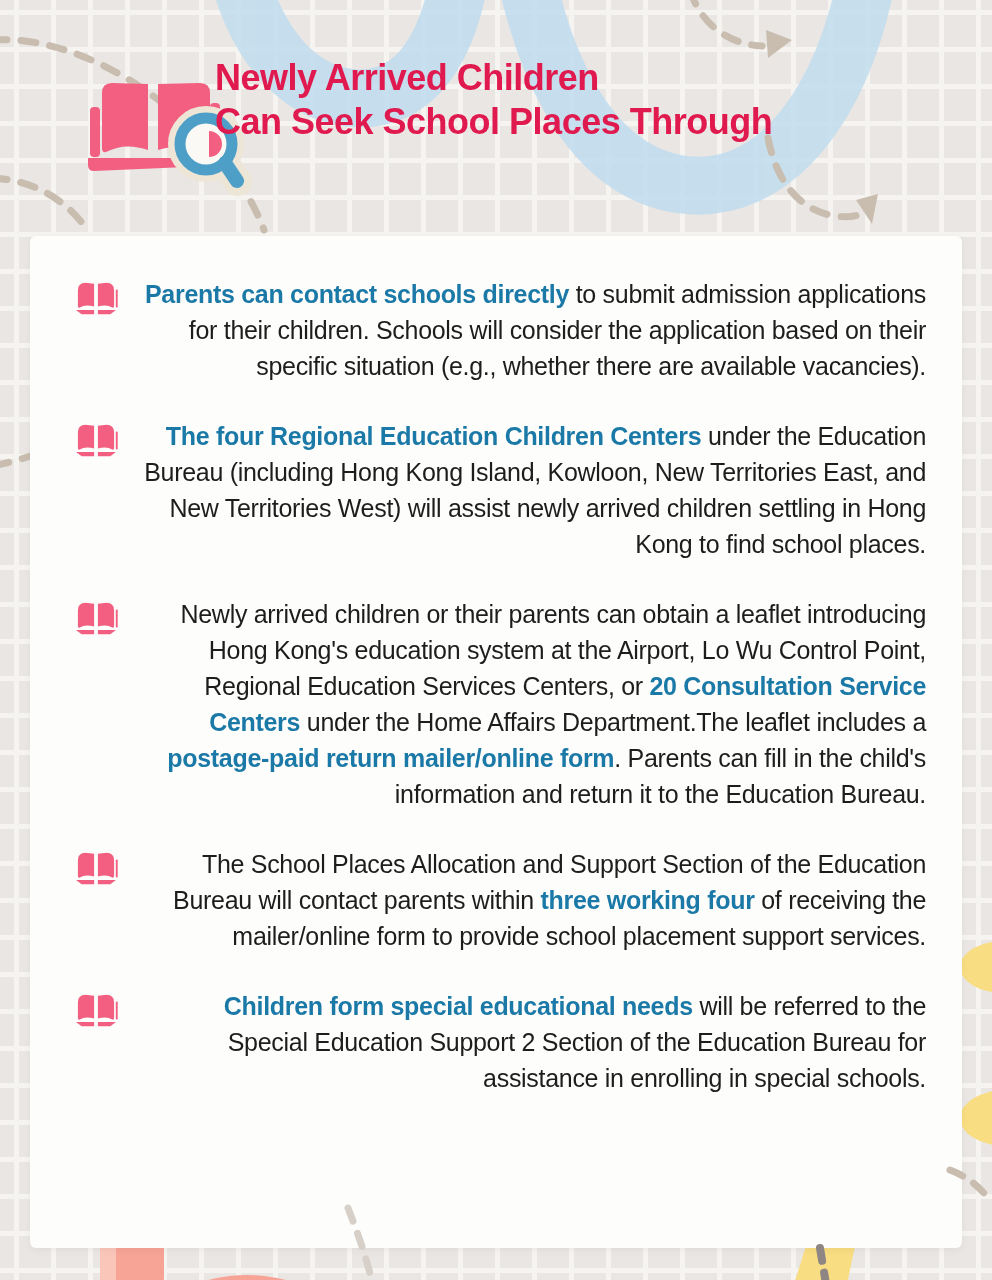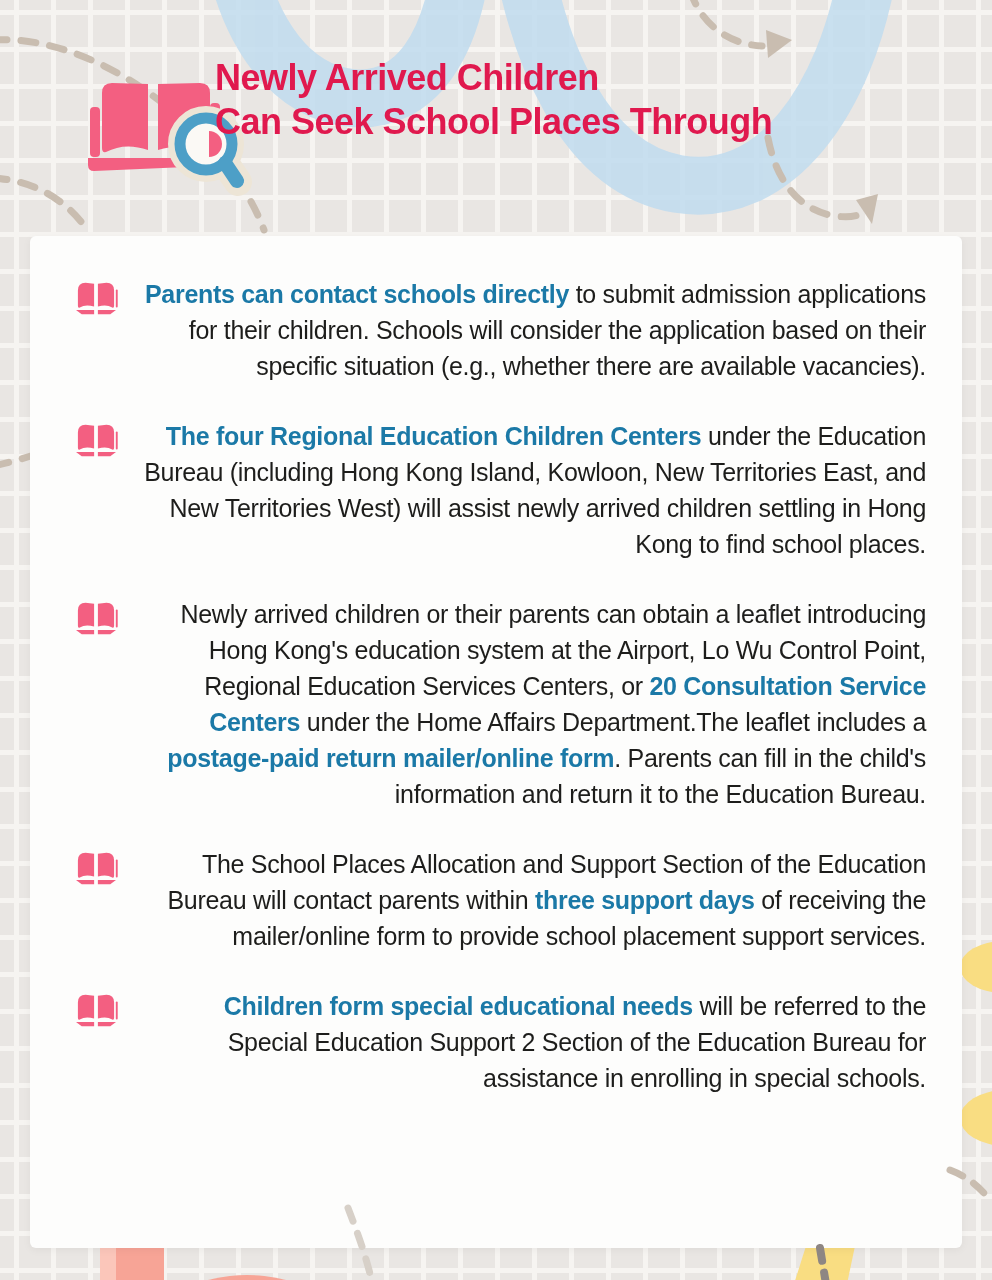"three support days" span.hl { text: support days -> working four }
